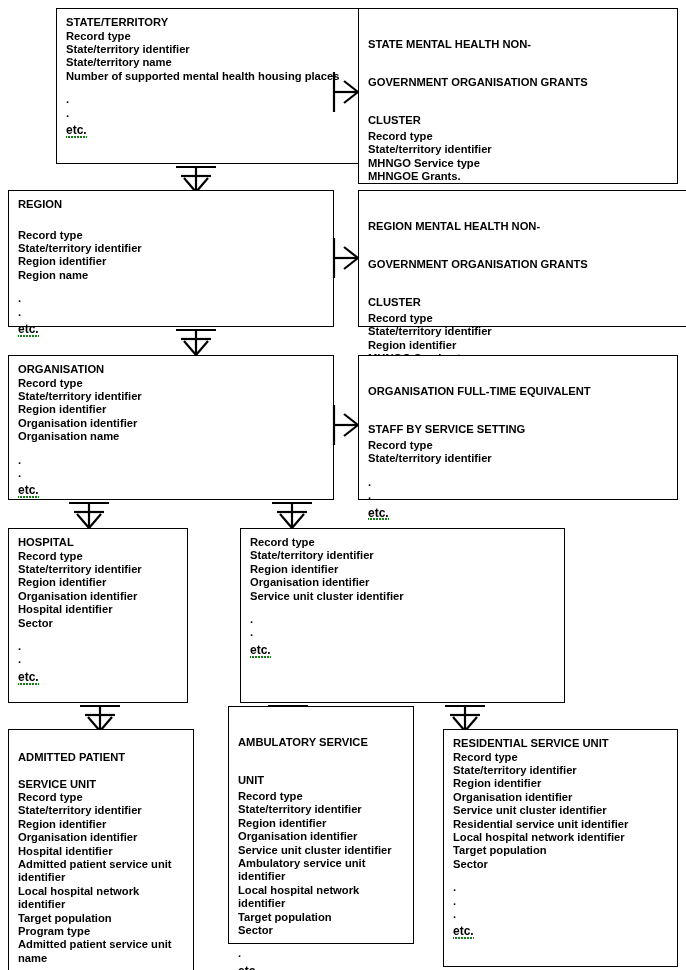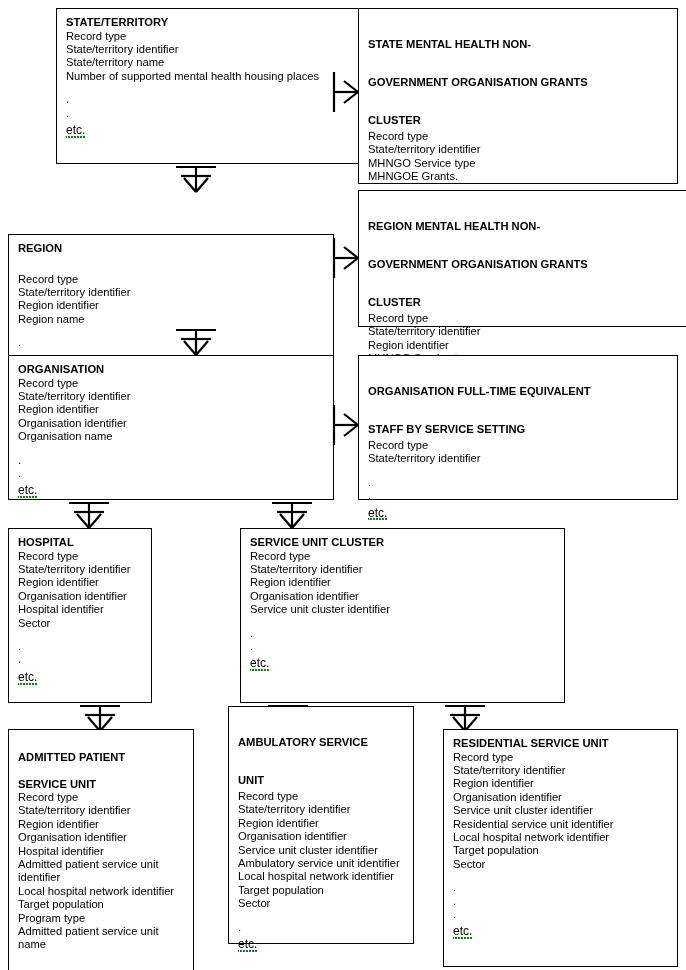"Record type" .attr-list { font-weight: none -> bold }
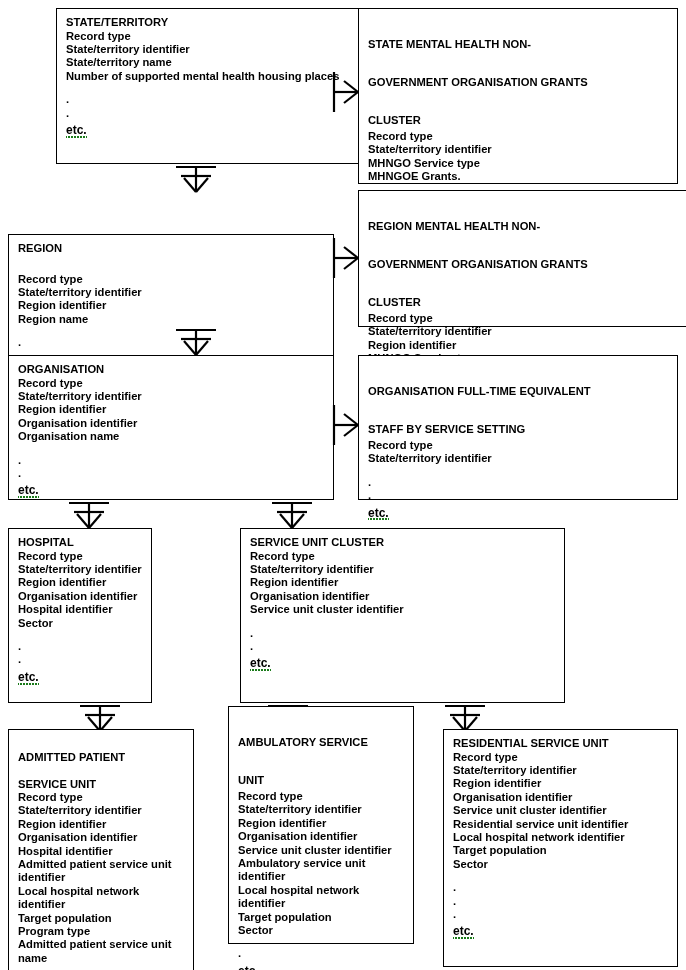"REGION" div.entity { margin-top: 44px -> none }
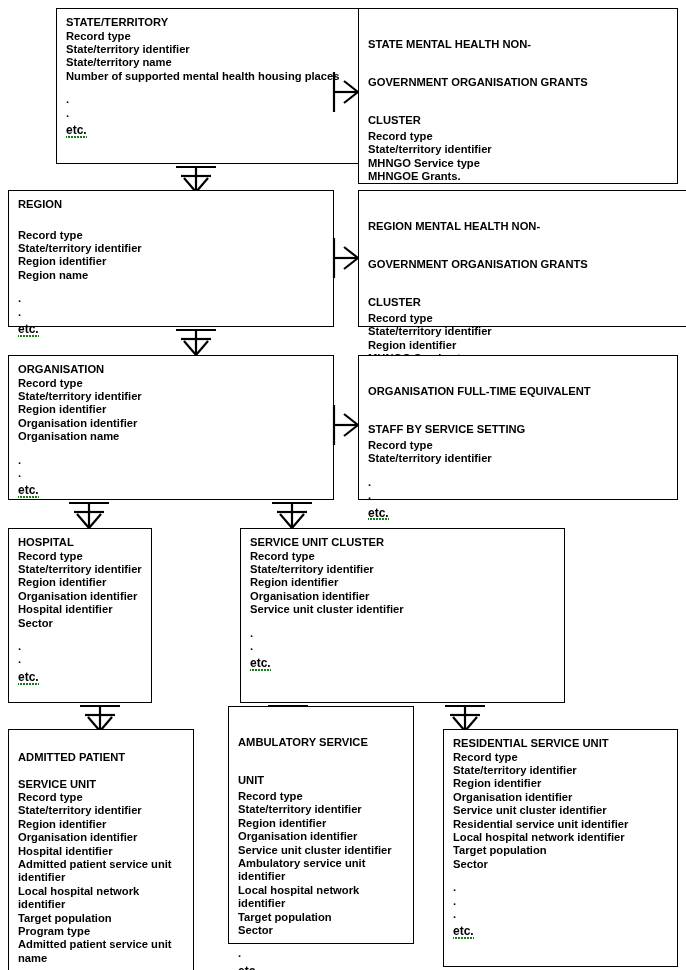"HOSPITAL" div.entity { width: 144px -> 180px }
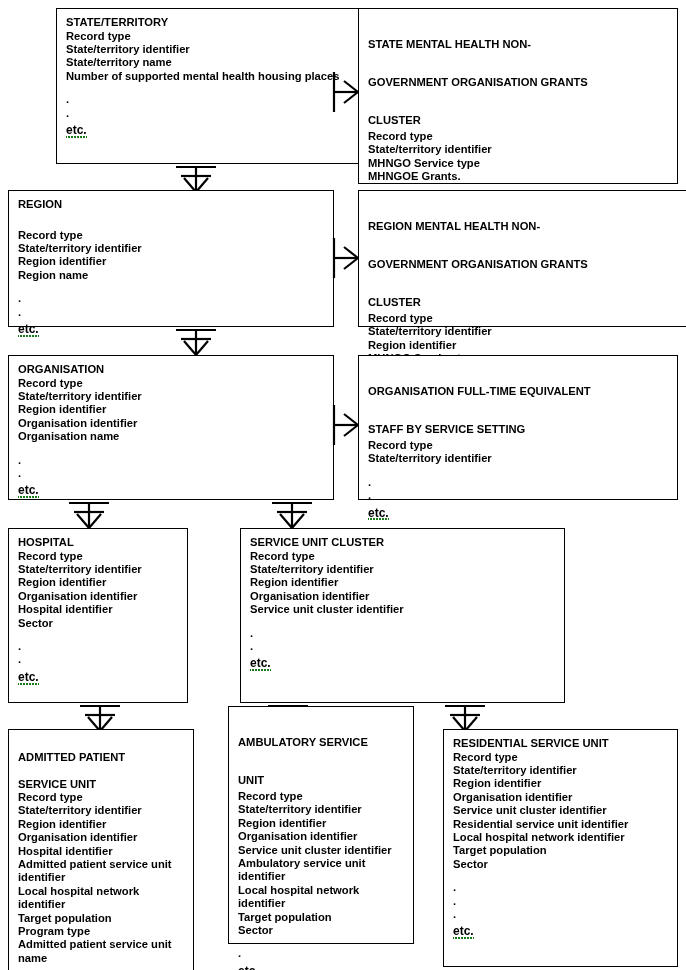"SERVICE UNIT CLUSTER" div.ent-title { html: <div>SERVICE UNIT CLUSTER</div> -> none }
